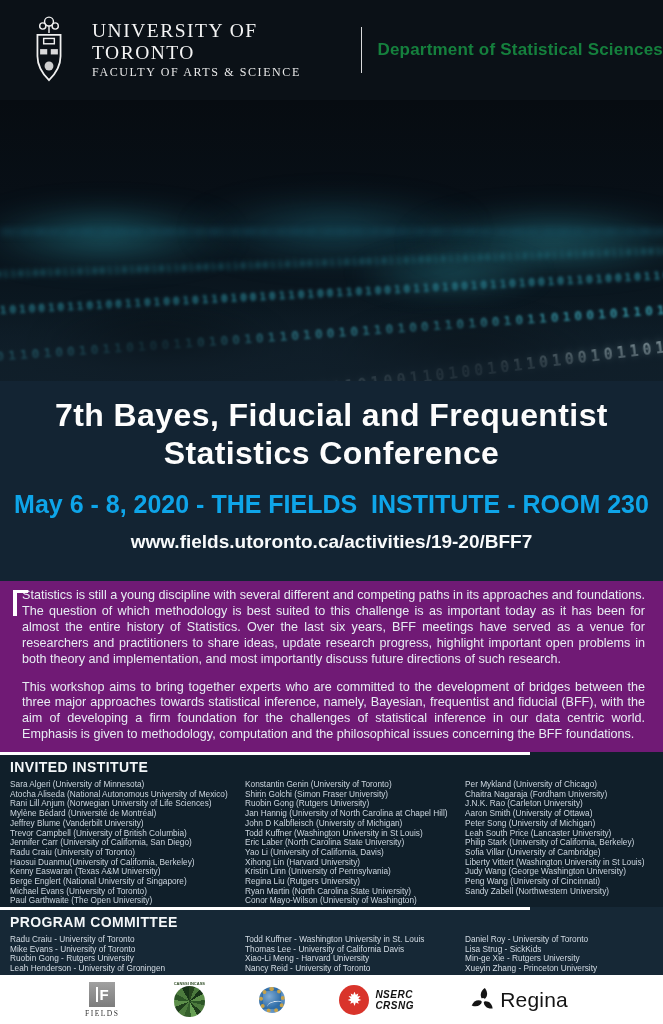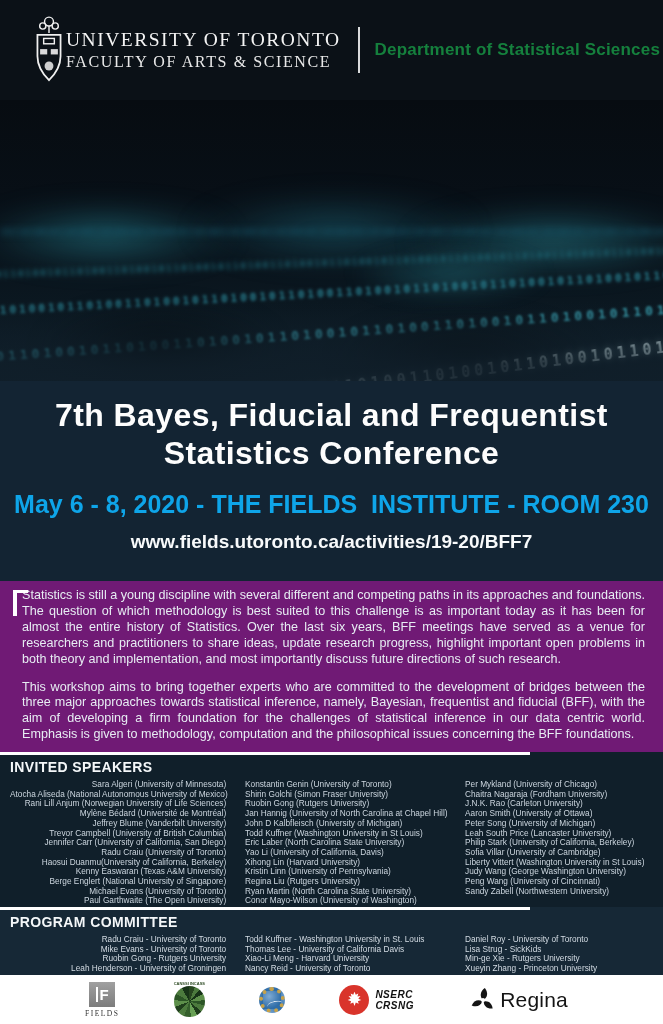"UNIVERSITY OF TORONTO" .uoft-text { margin-left: 1px -> 27px }
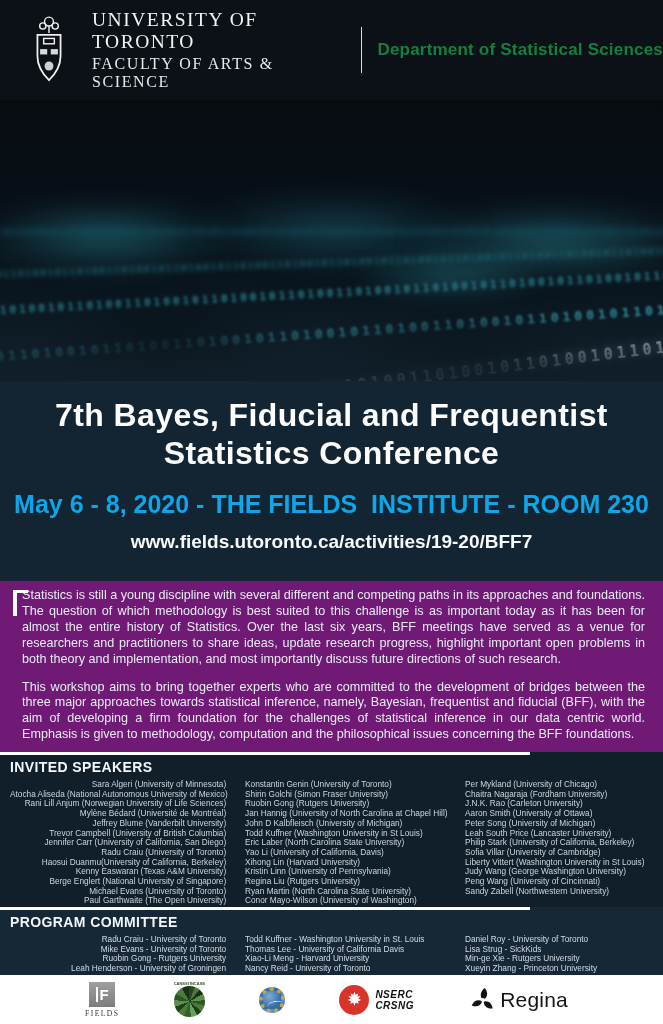"FACULTY OF ARTS & SCIENCE" .uoft-faculty { font-size: 16px -> 12px }
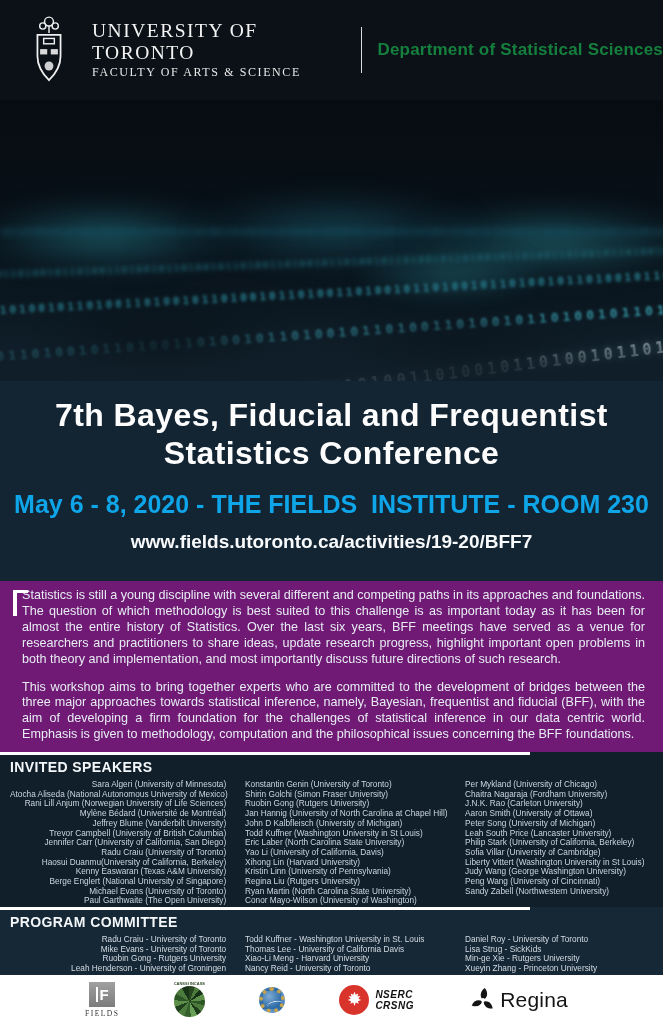"INVITED SPEAKERS" div.sec-heading { text: SPEAKERS -> INSTITUTE }
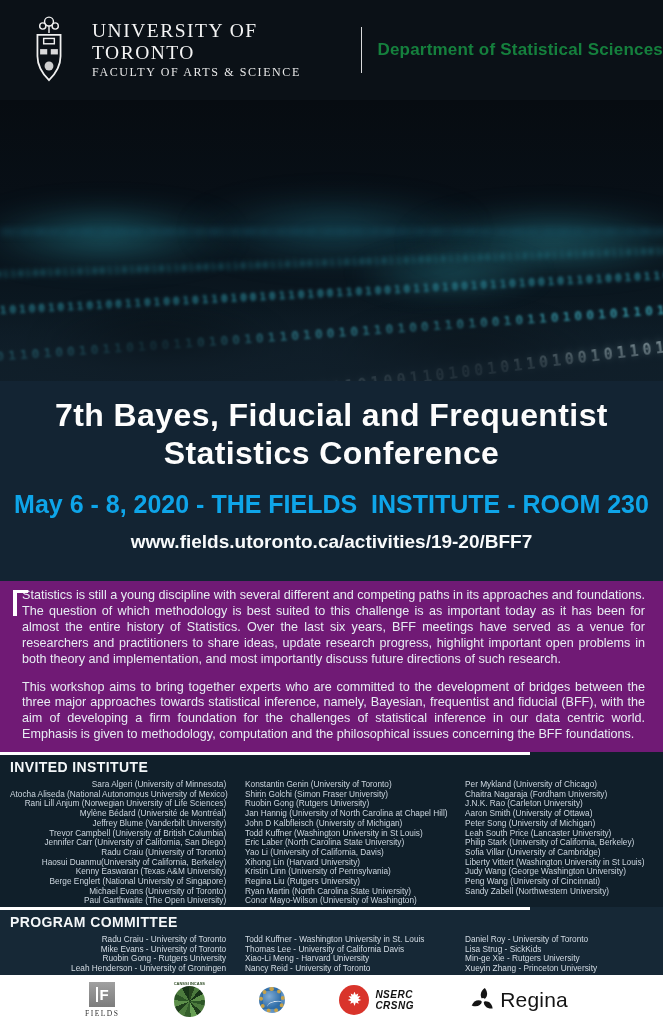"Sara Algeri (University of Minnesota)" .c1 { text-align: right -> none }
